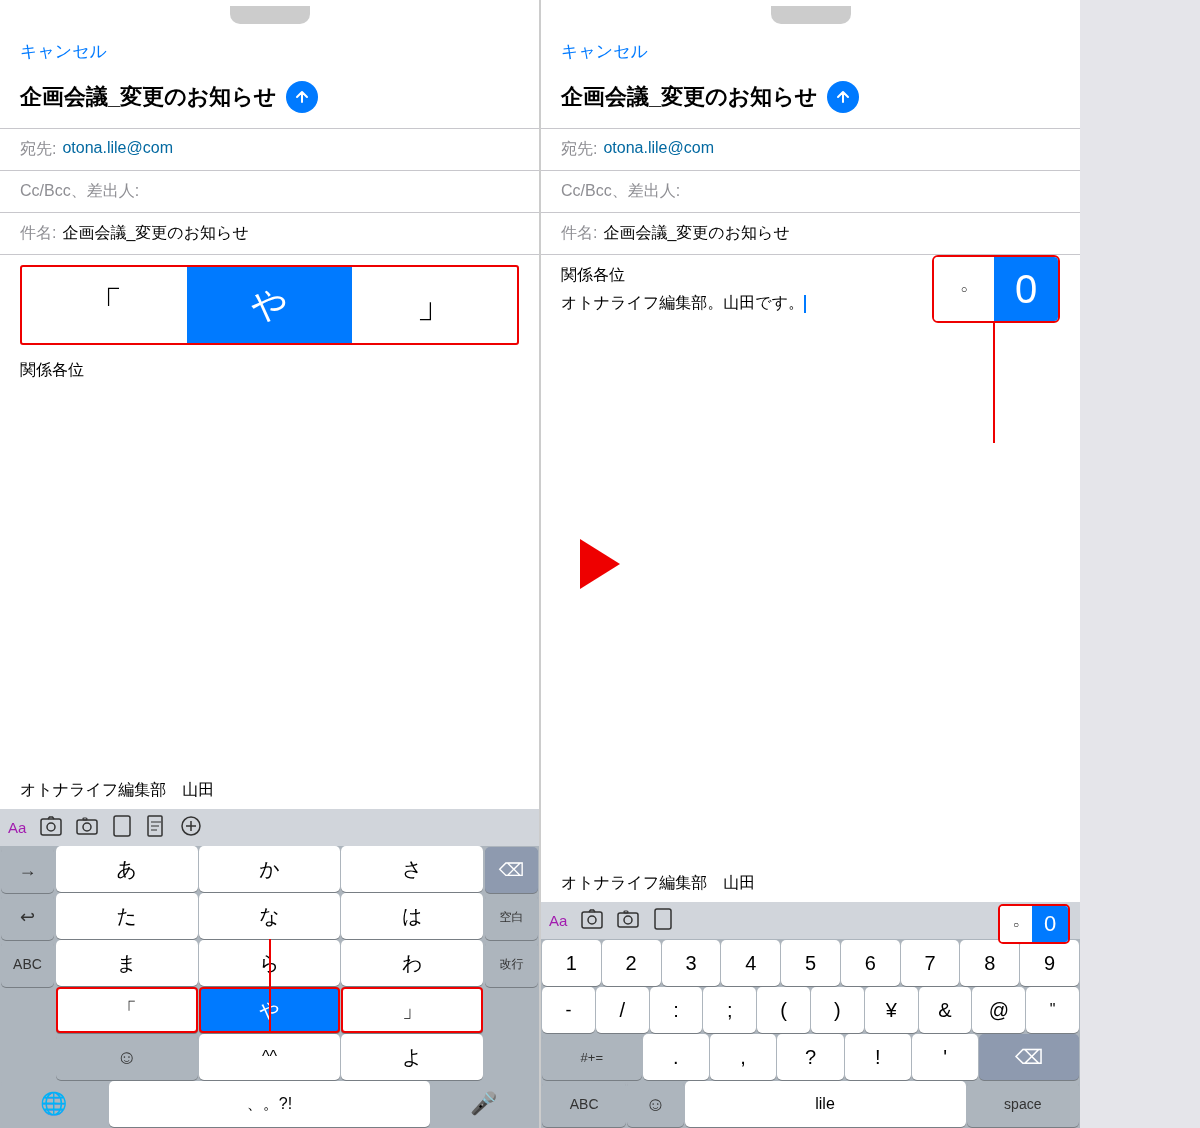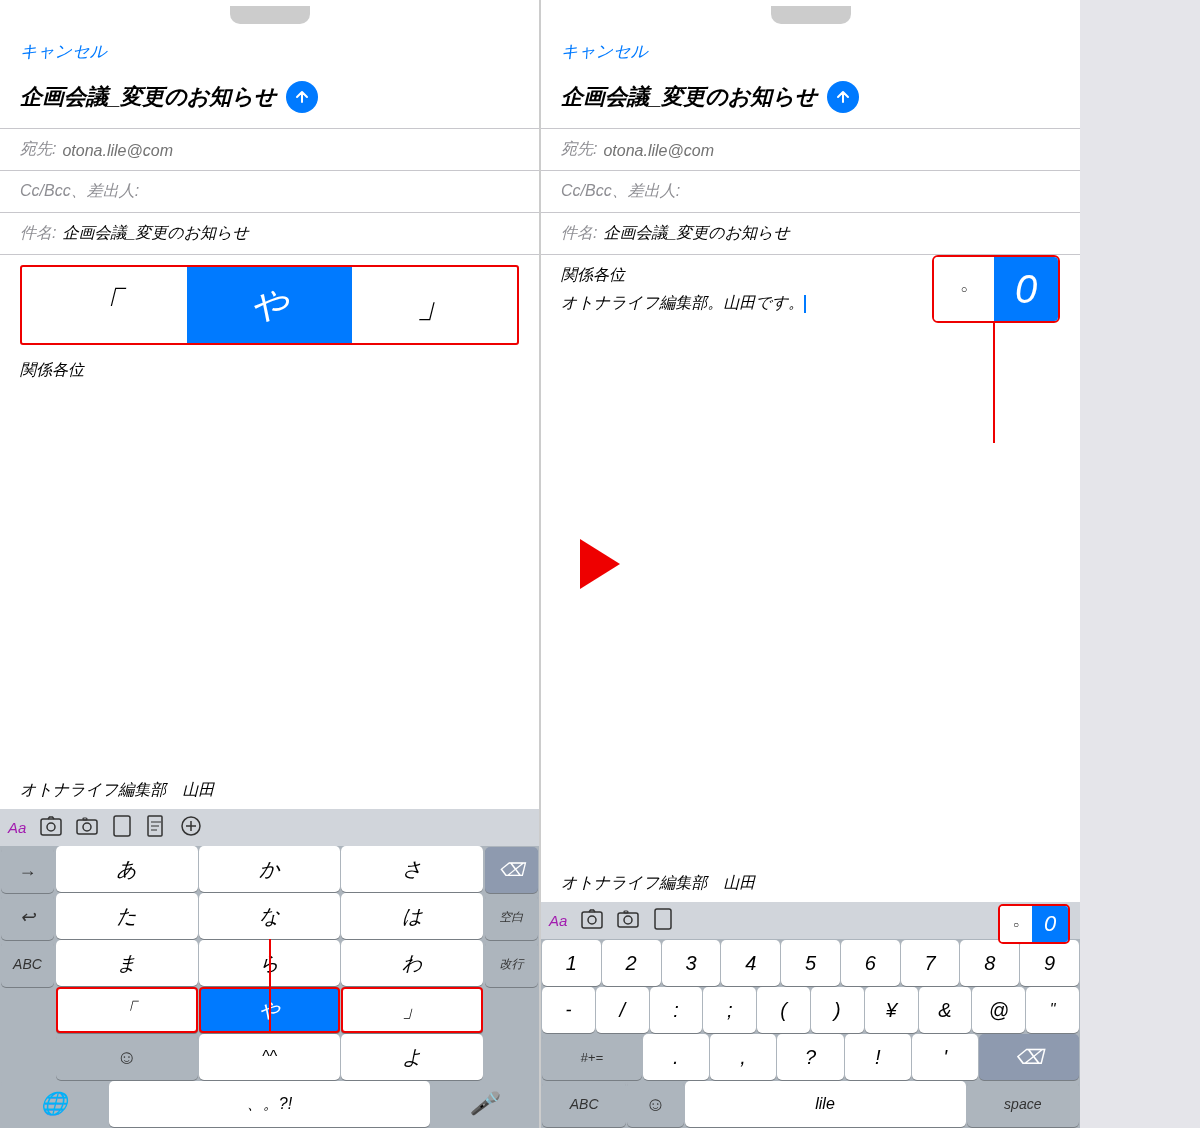"キャンセル" .phone { font-style: italic -> none }
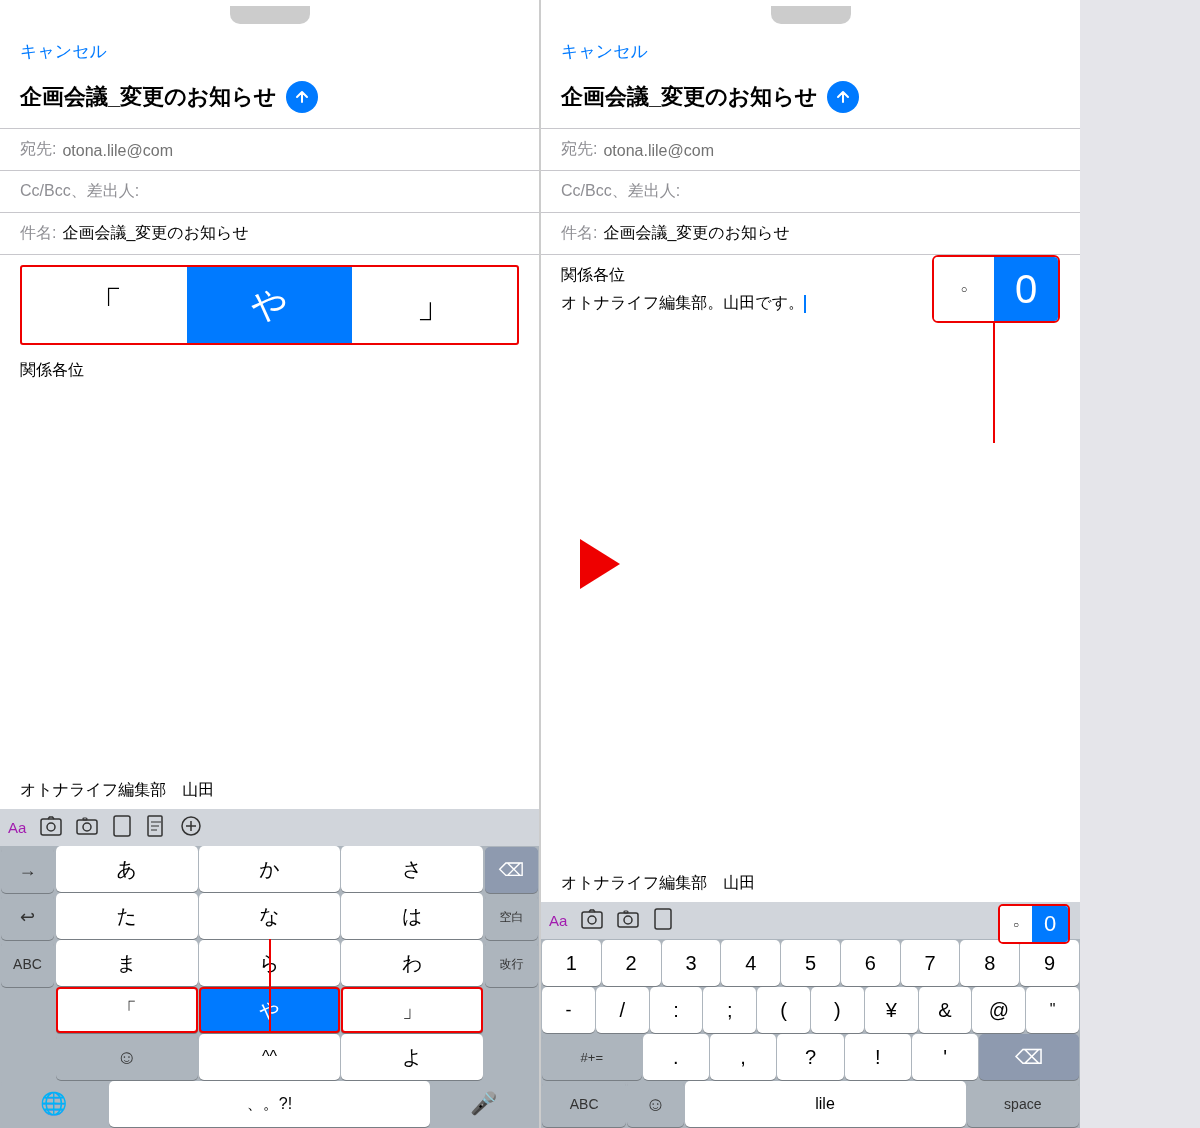"宛先:" .field-row { align-items: flex-end -> flex-start }
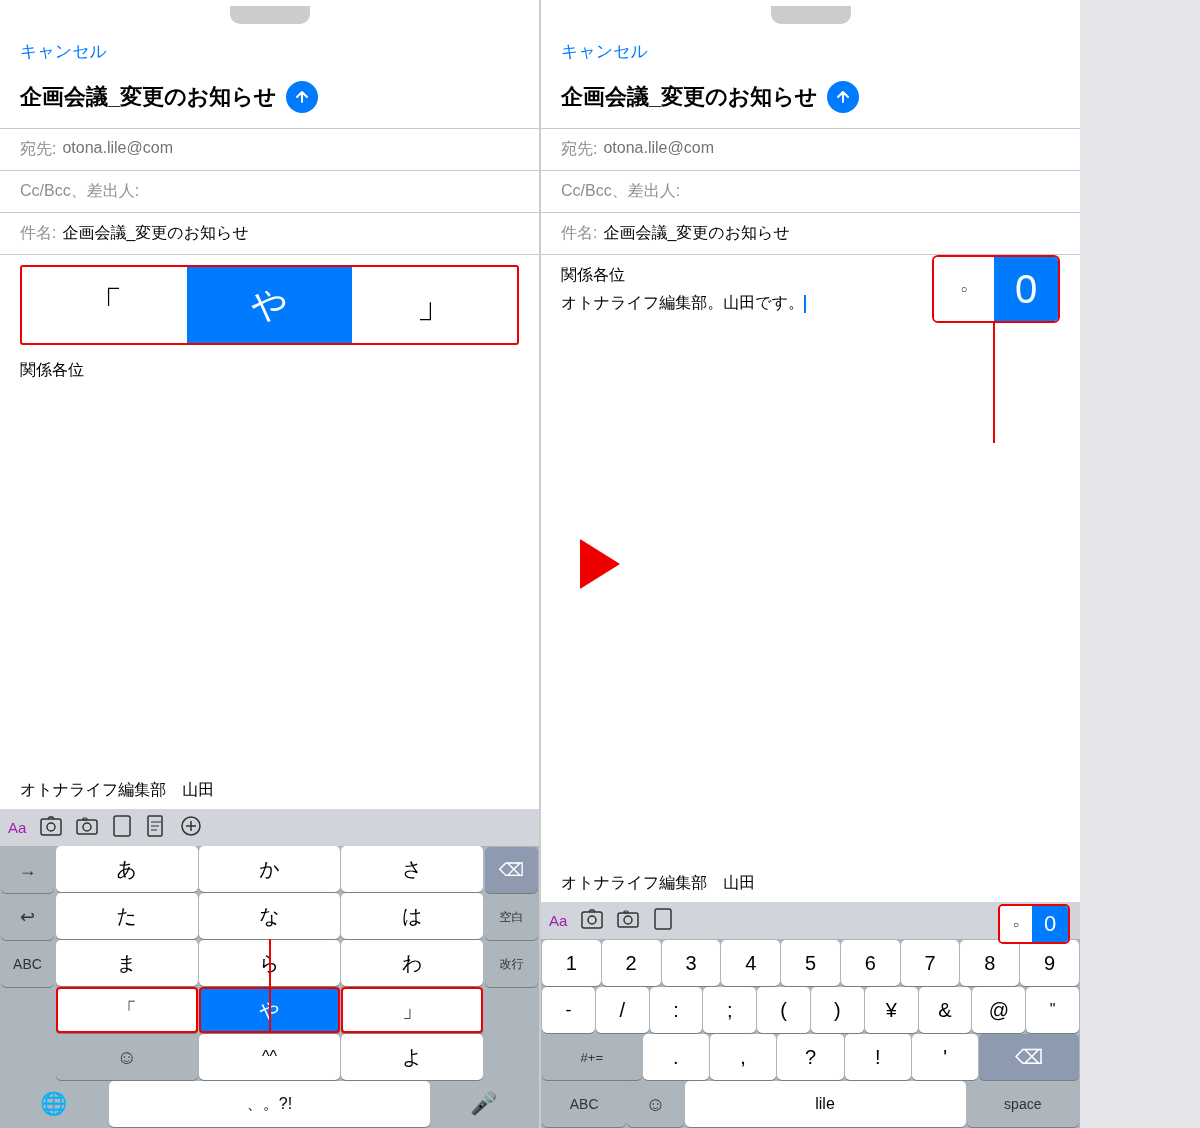"otona.lile@com" .field-value { color: #737373 -> #0369a1 }
